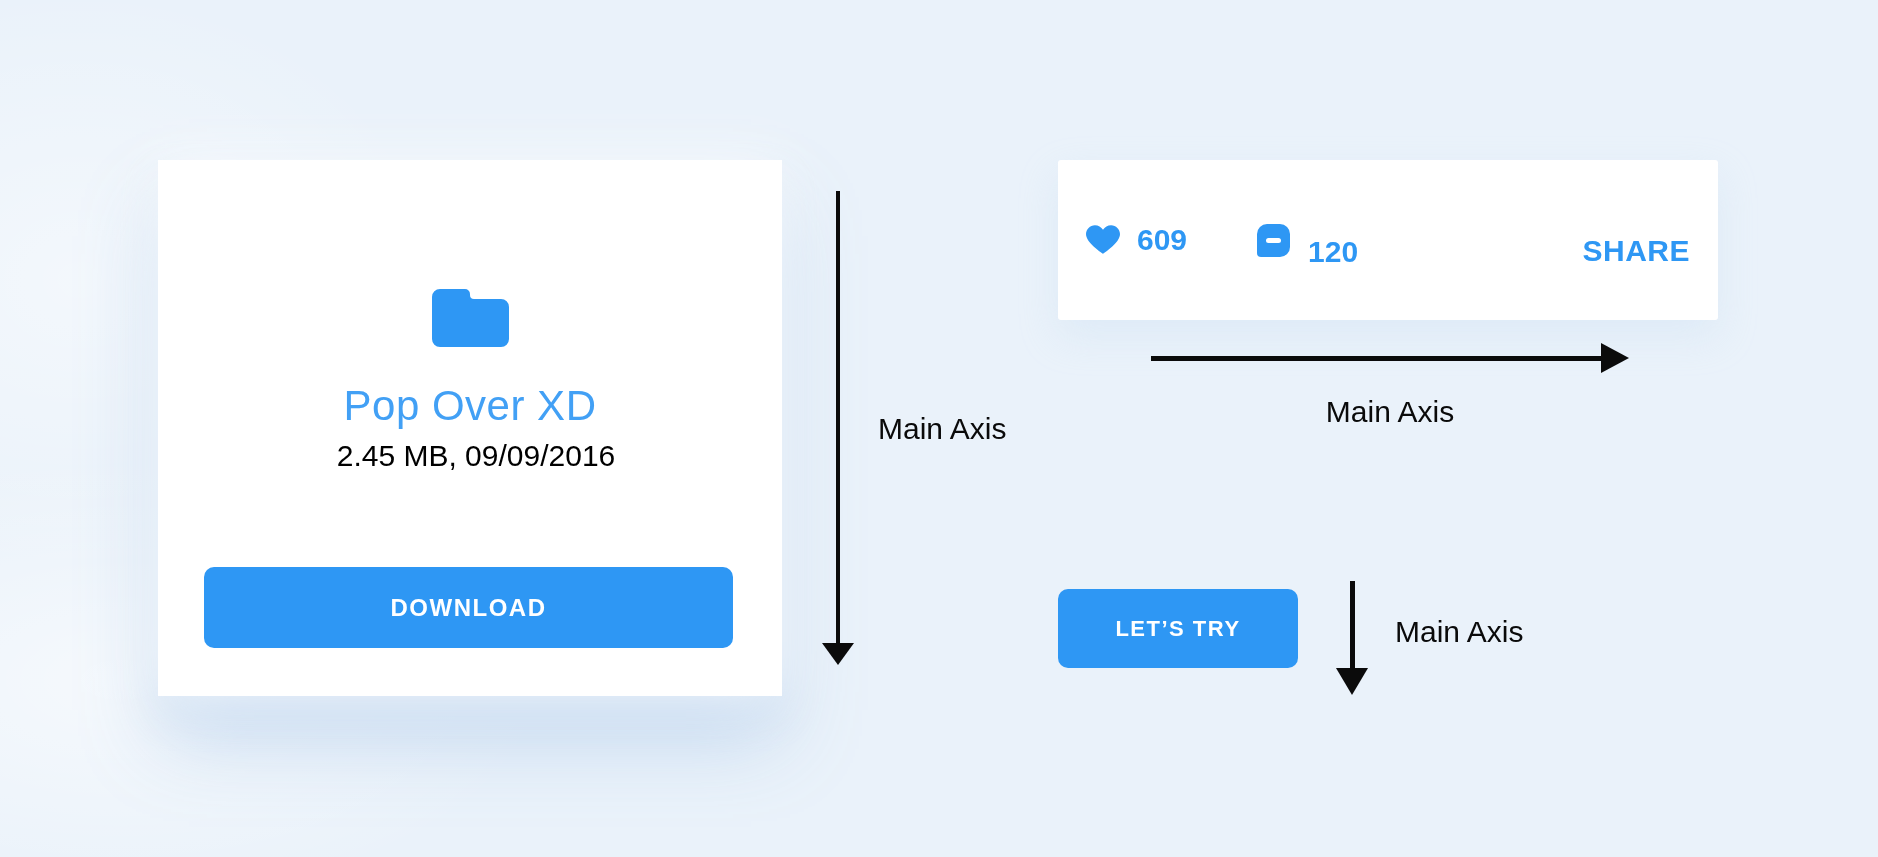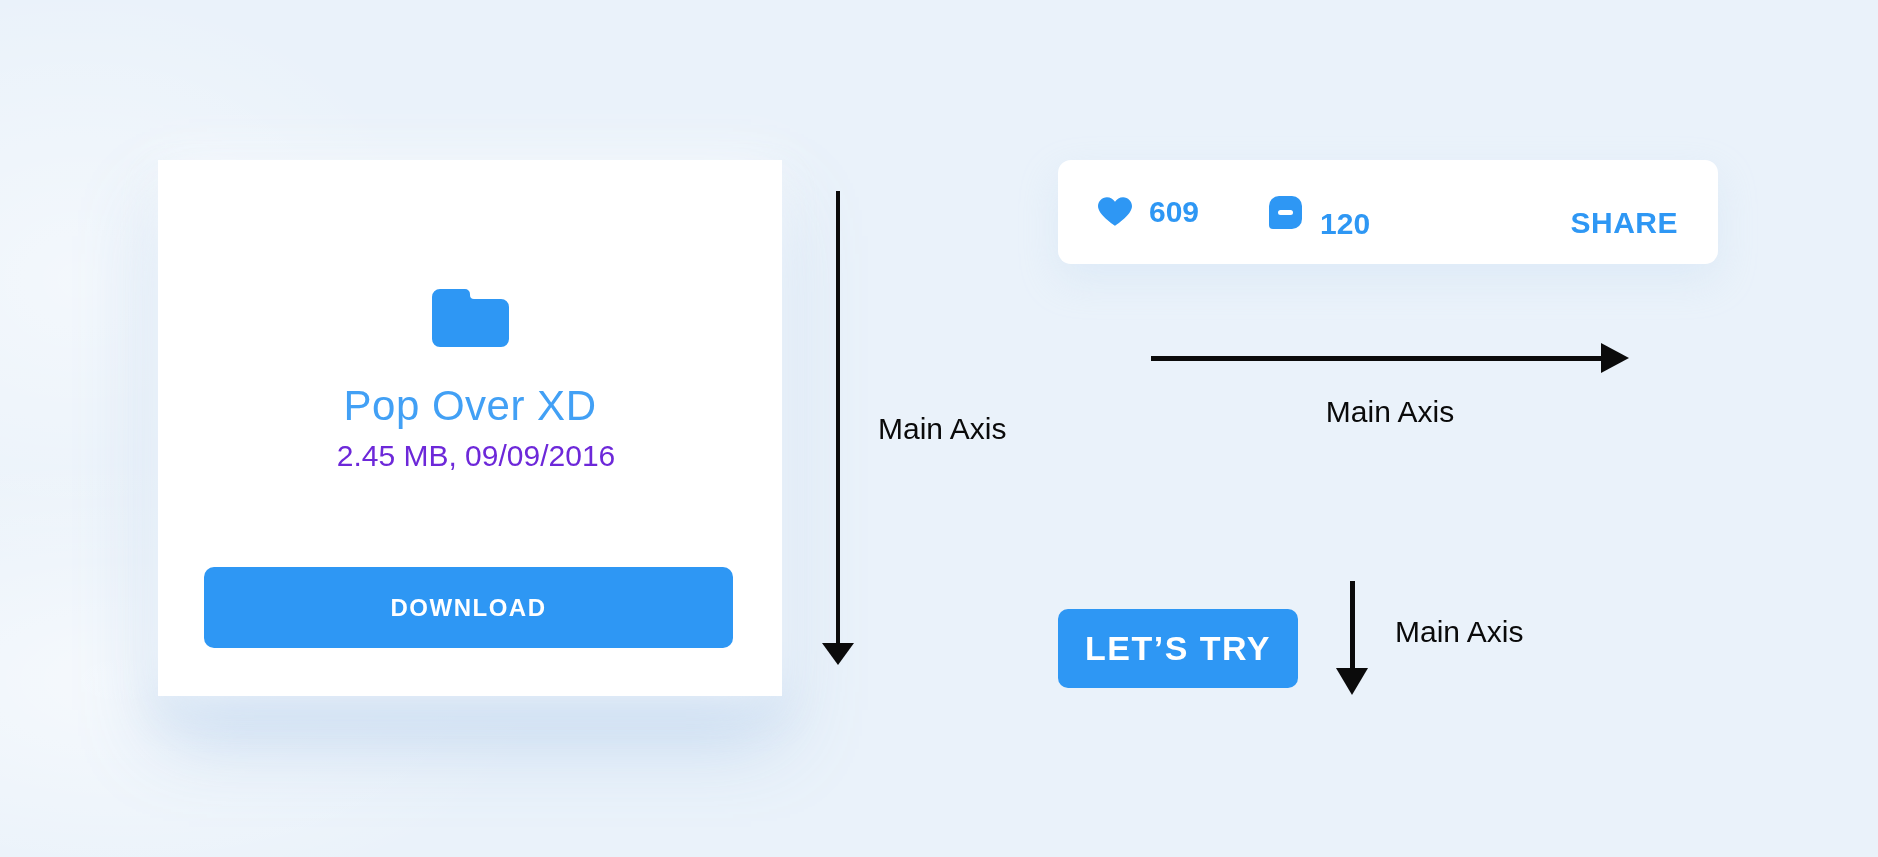"609" .social-card { border-radius: 13px -> 3px; height: 104px -> 160px; padding: 0 40px -> 0 28px }
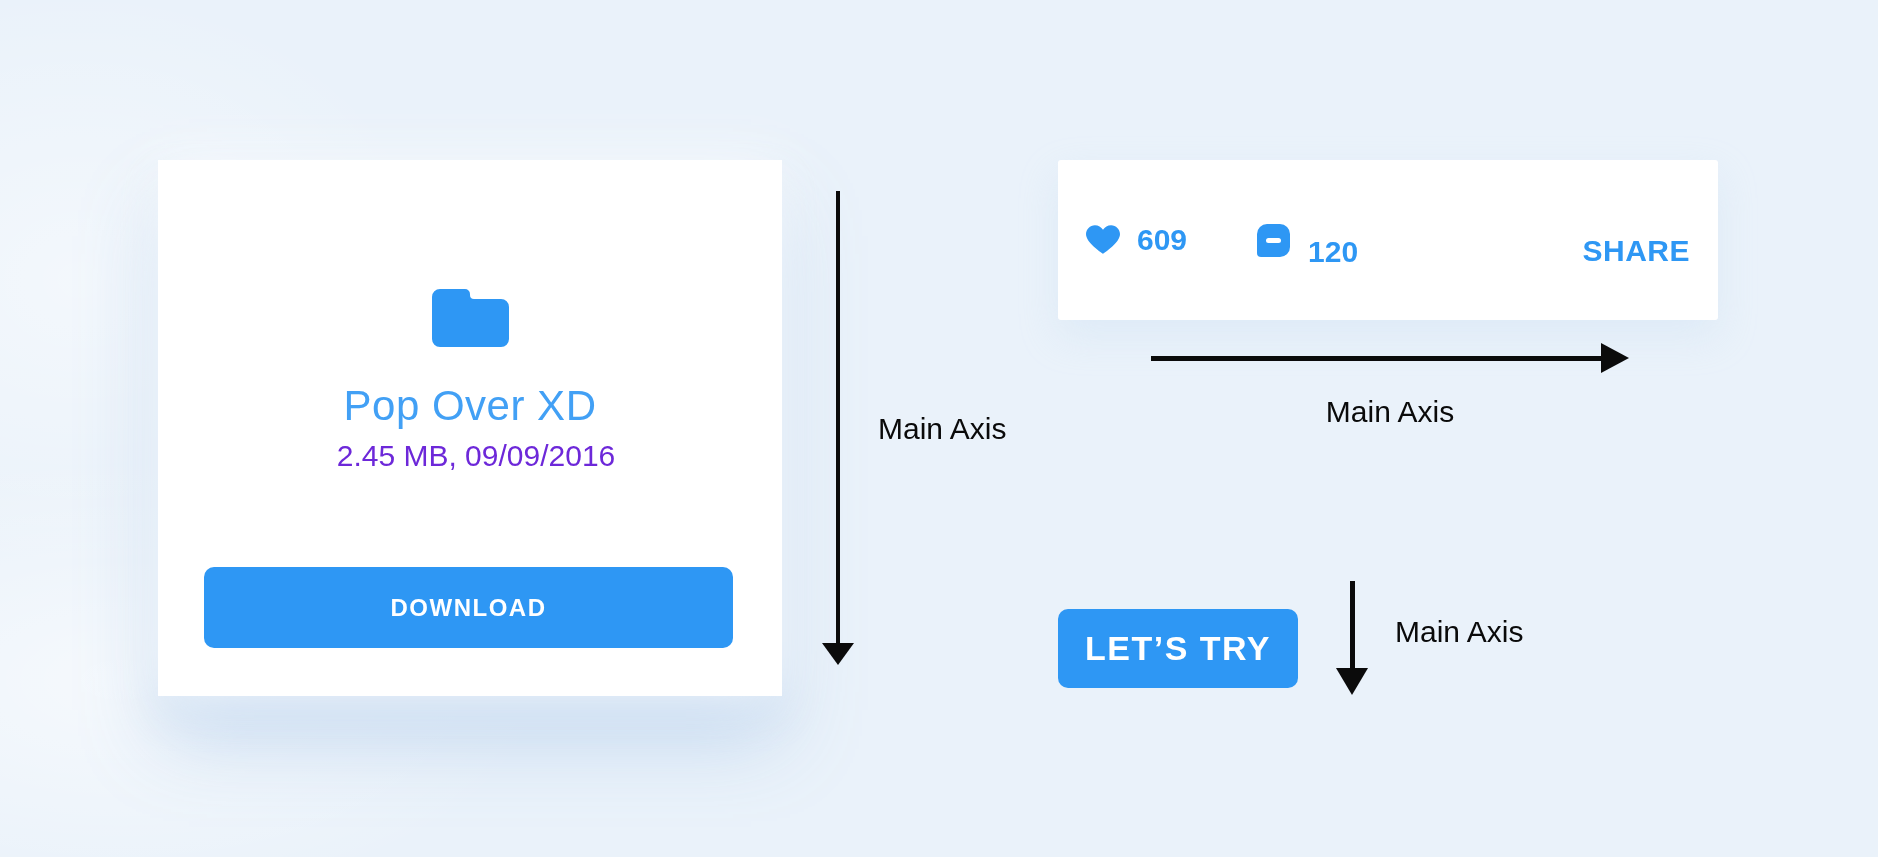"2.45 MB, 09/09/2016" .file-meta { color: #6d28d9 -> #000000 }
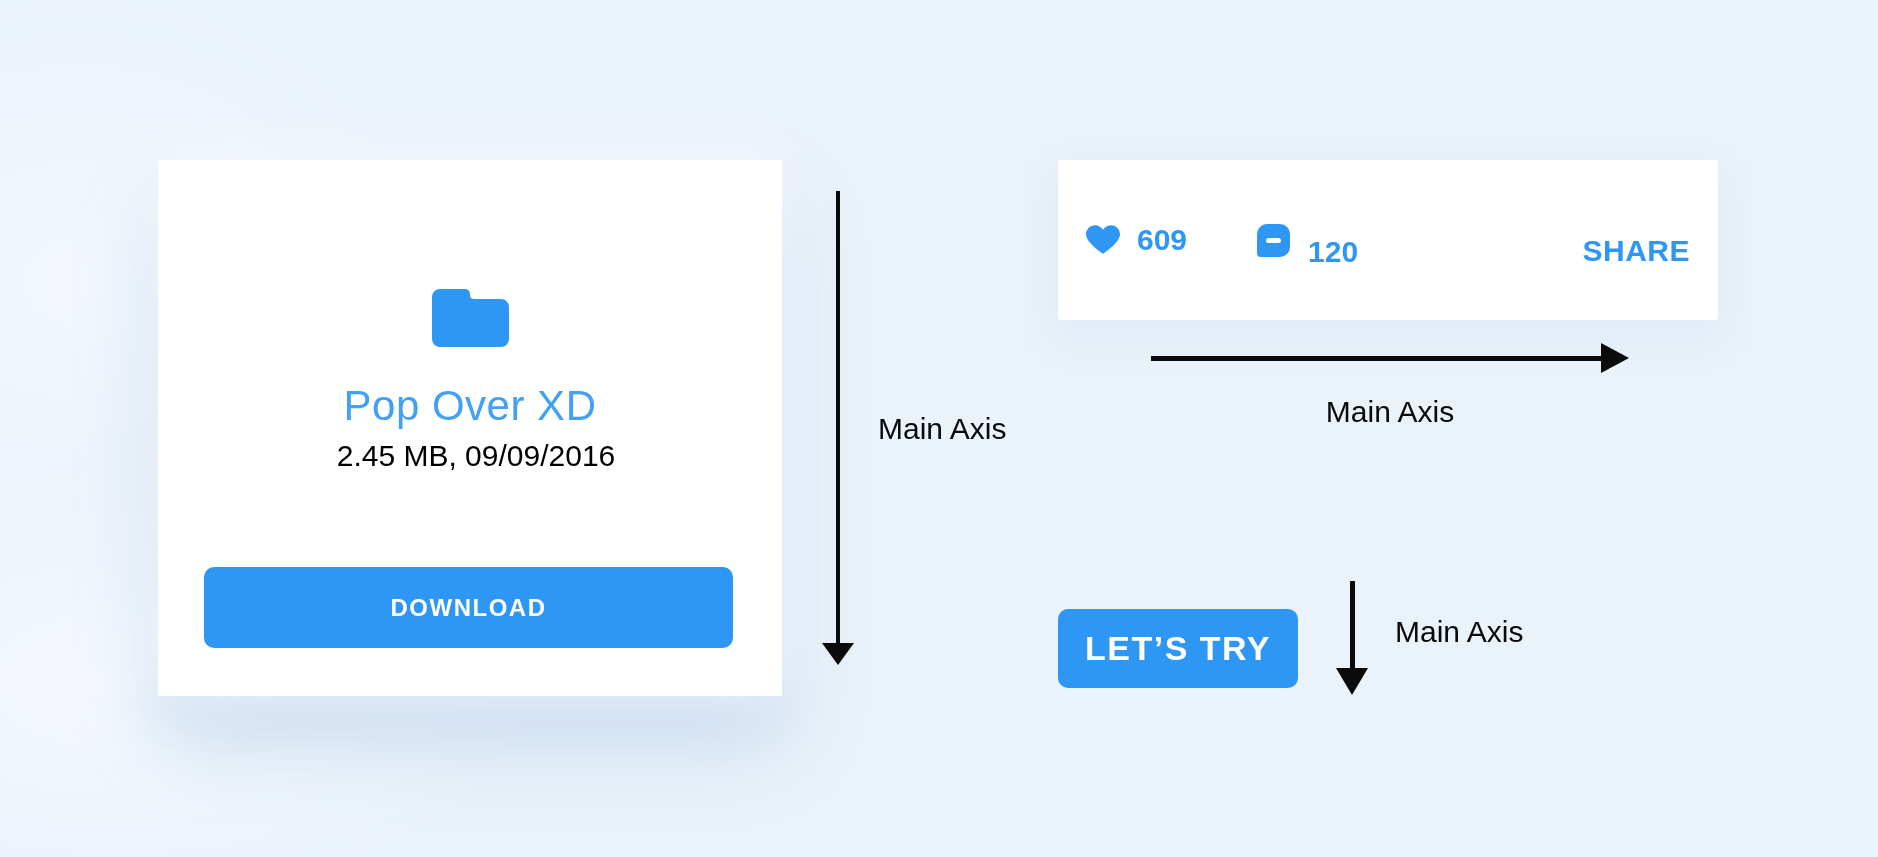"LET’S TRY" .btn-try { font-size: 34px -> 22px; top: 609px -> 589px }
